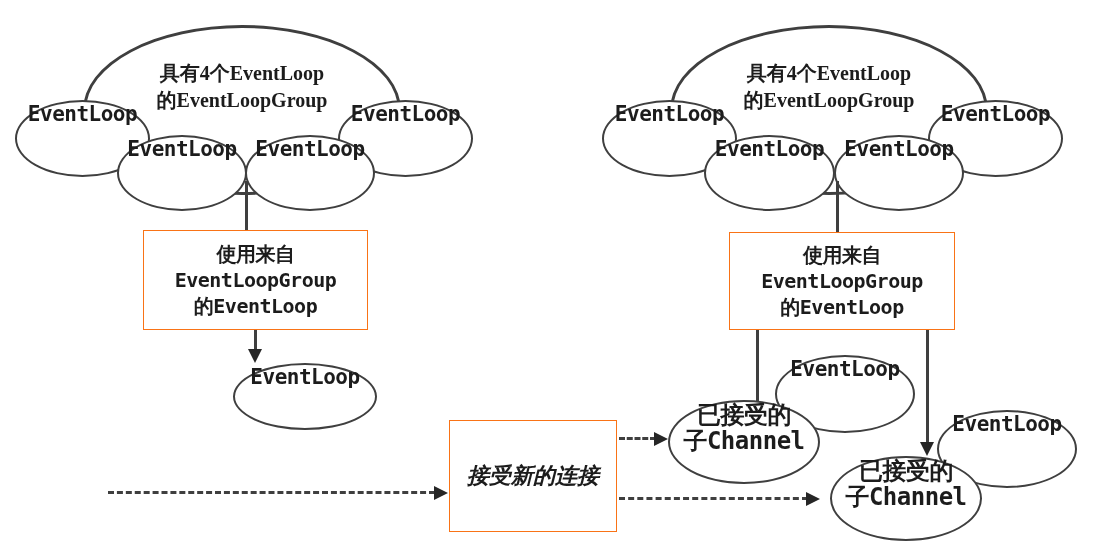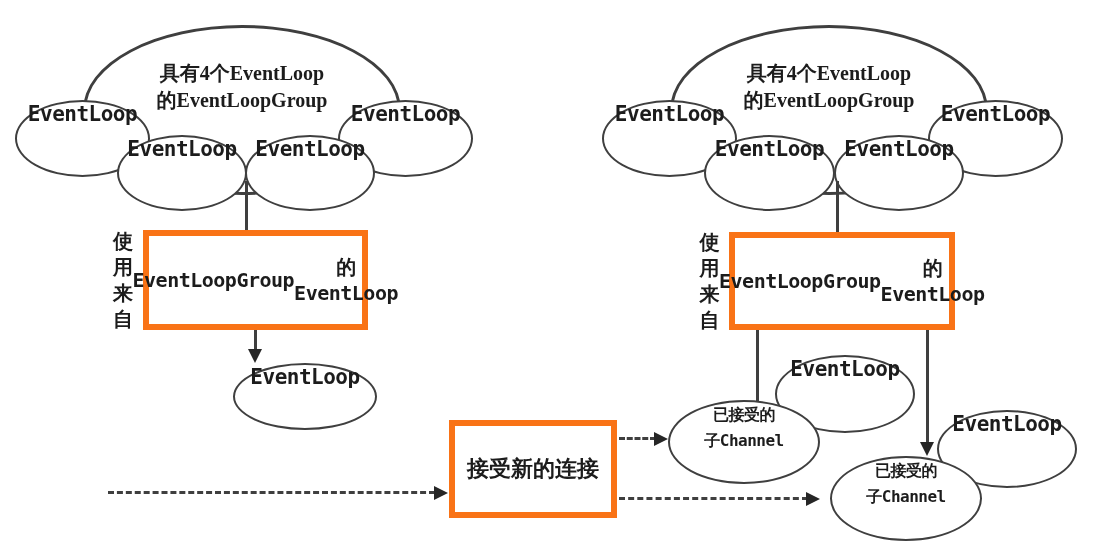"使用来自" .rect-box { border: 6px solid #f97316 -> 1px solid #f97316; flex-direction: none -> column }
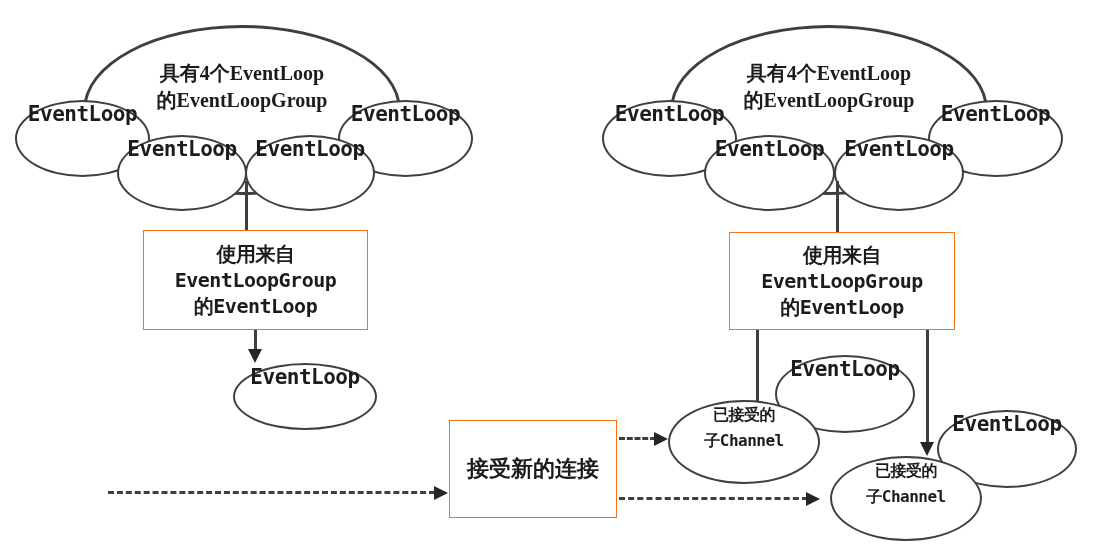"已接受的" .t-channel { font-size: 16px -> 24px }
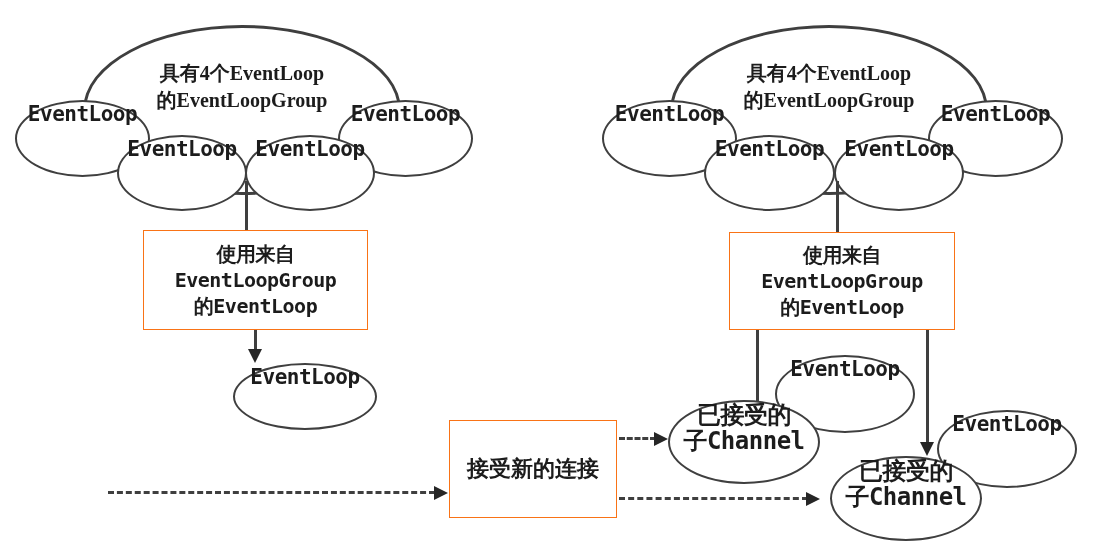"接受新的连接" #rectC { font-style: none -> italic; height: 98px -> 112px }
